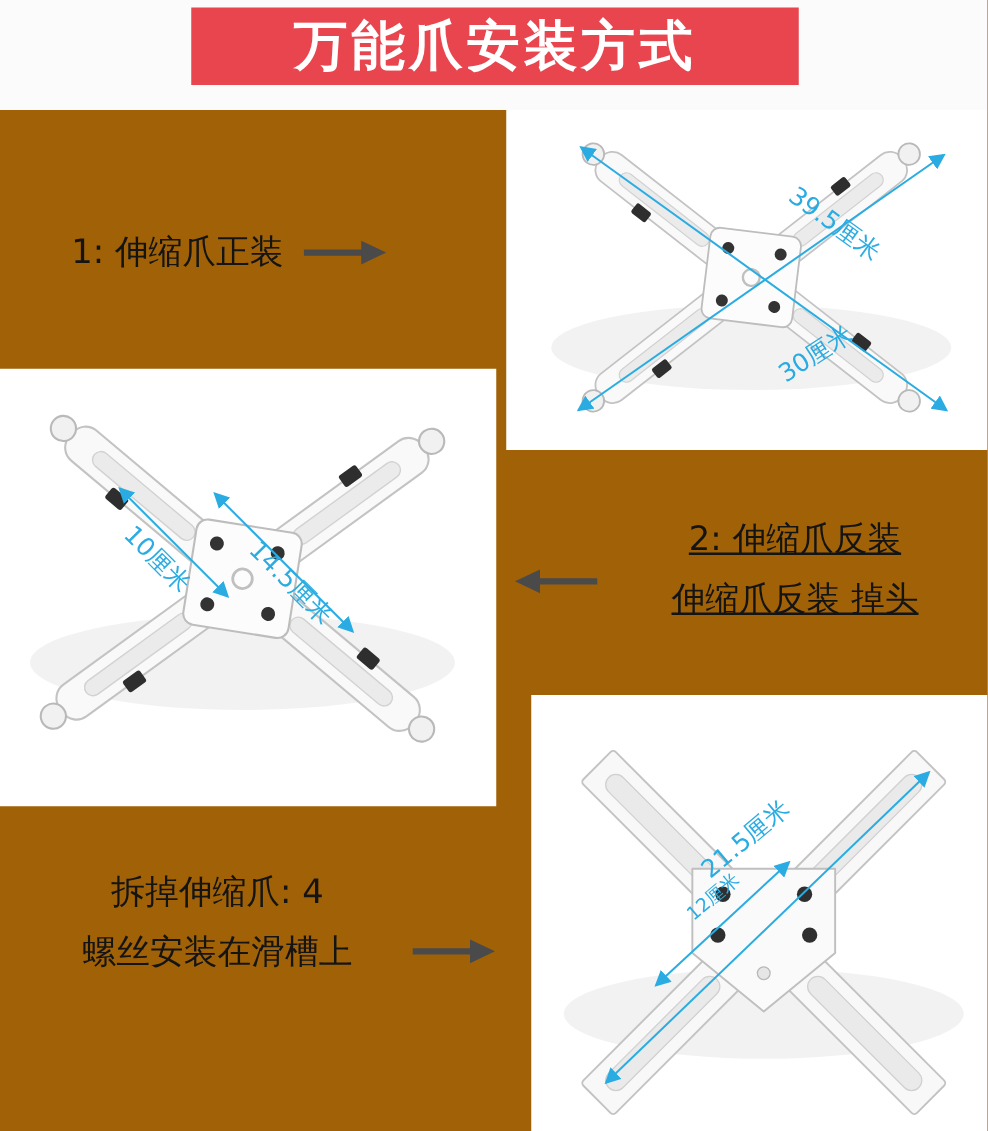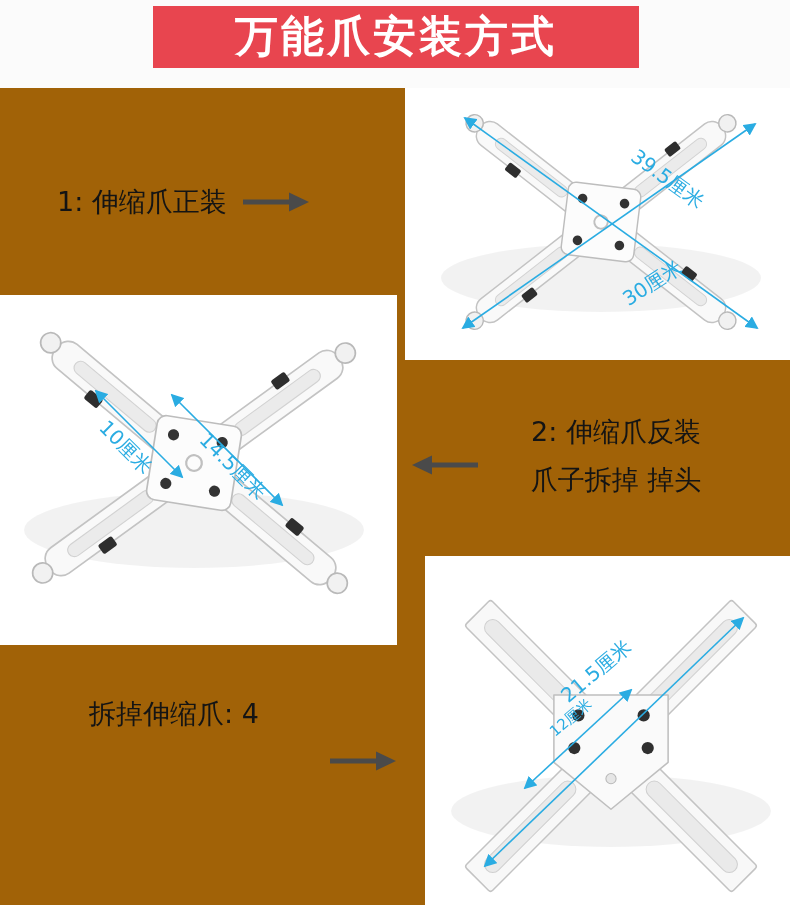"2: 伸缩爪反装" .step2 { left: 488px -> 508px; text-decoration: none -> underline }
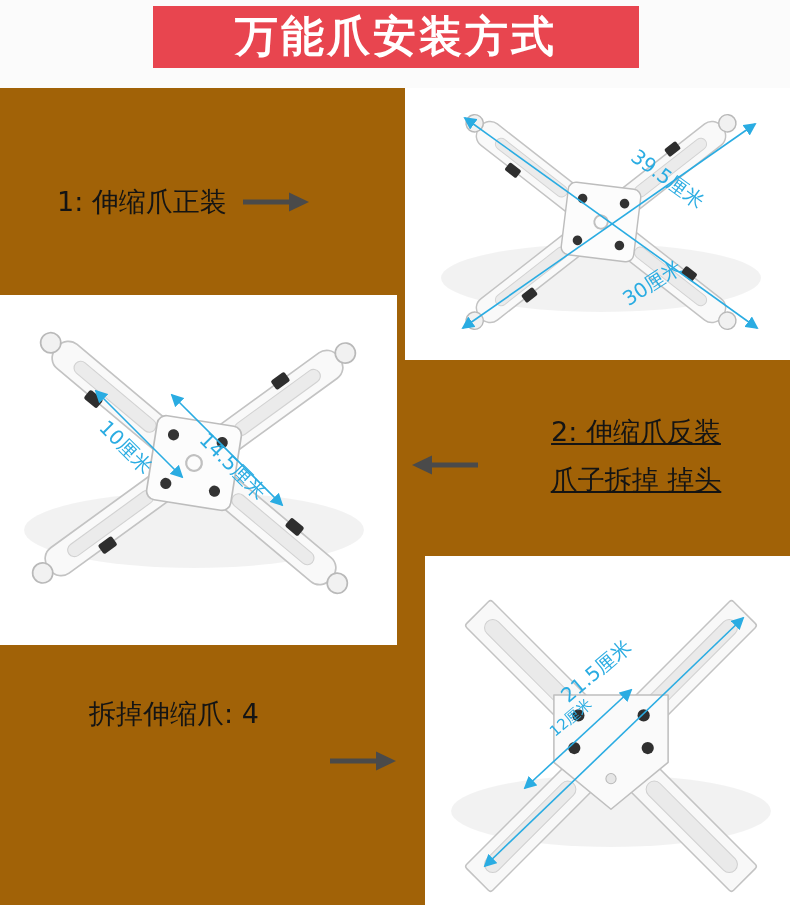"爪子拆掉 掉头" div.line { text: 爪子拆掉 -> 伸缩爪反装 }
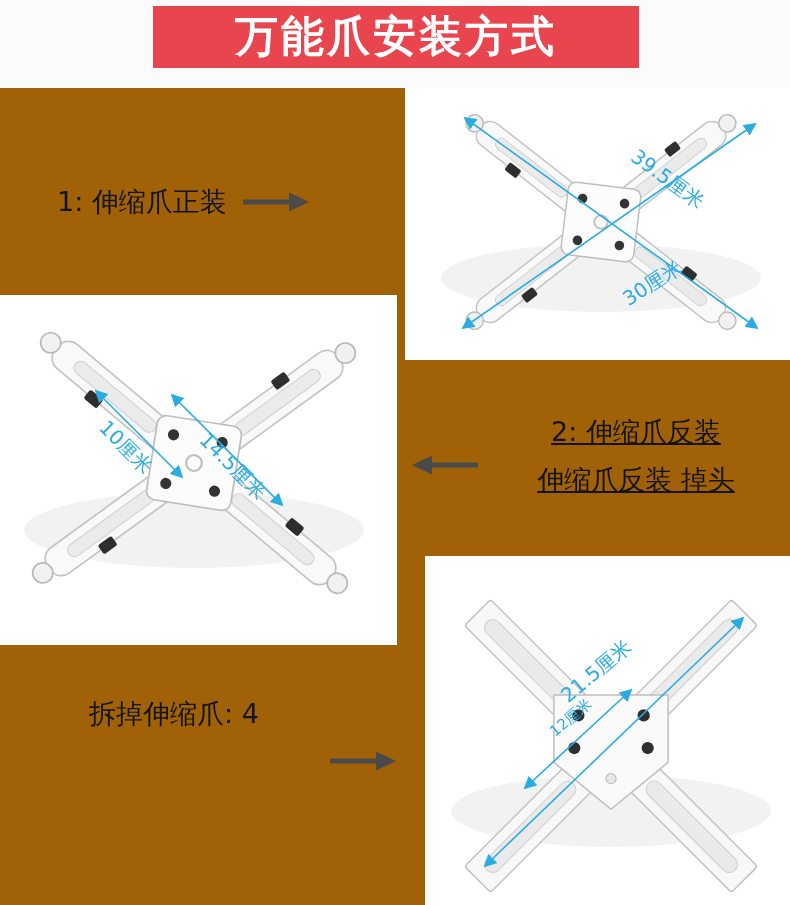"螺丝安装在滑槽上" div.line { html: none -> <div>螺丝安装在滑槽上</div> }
